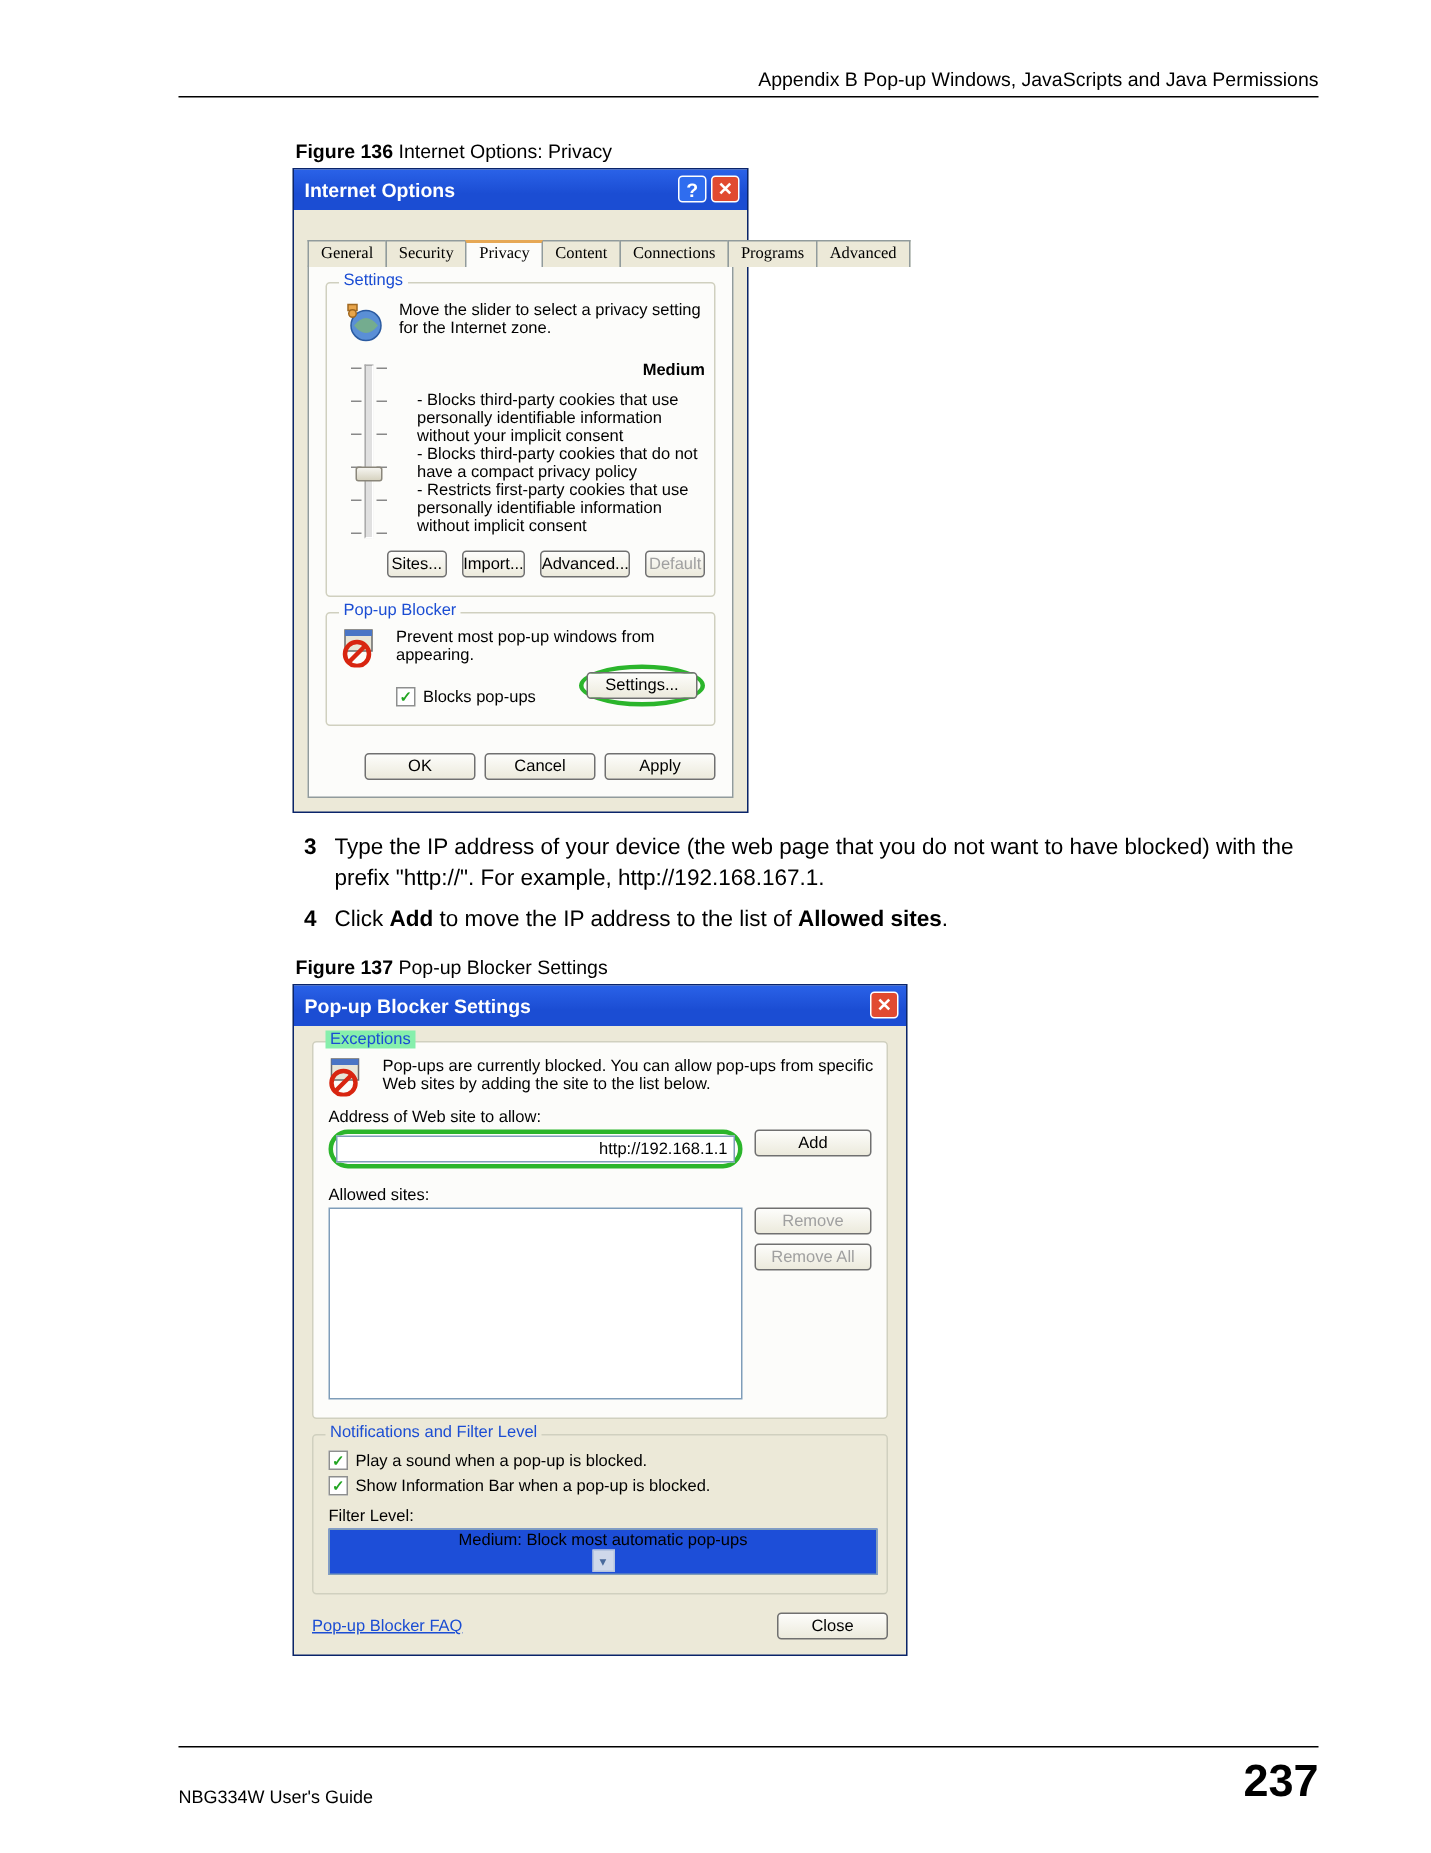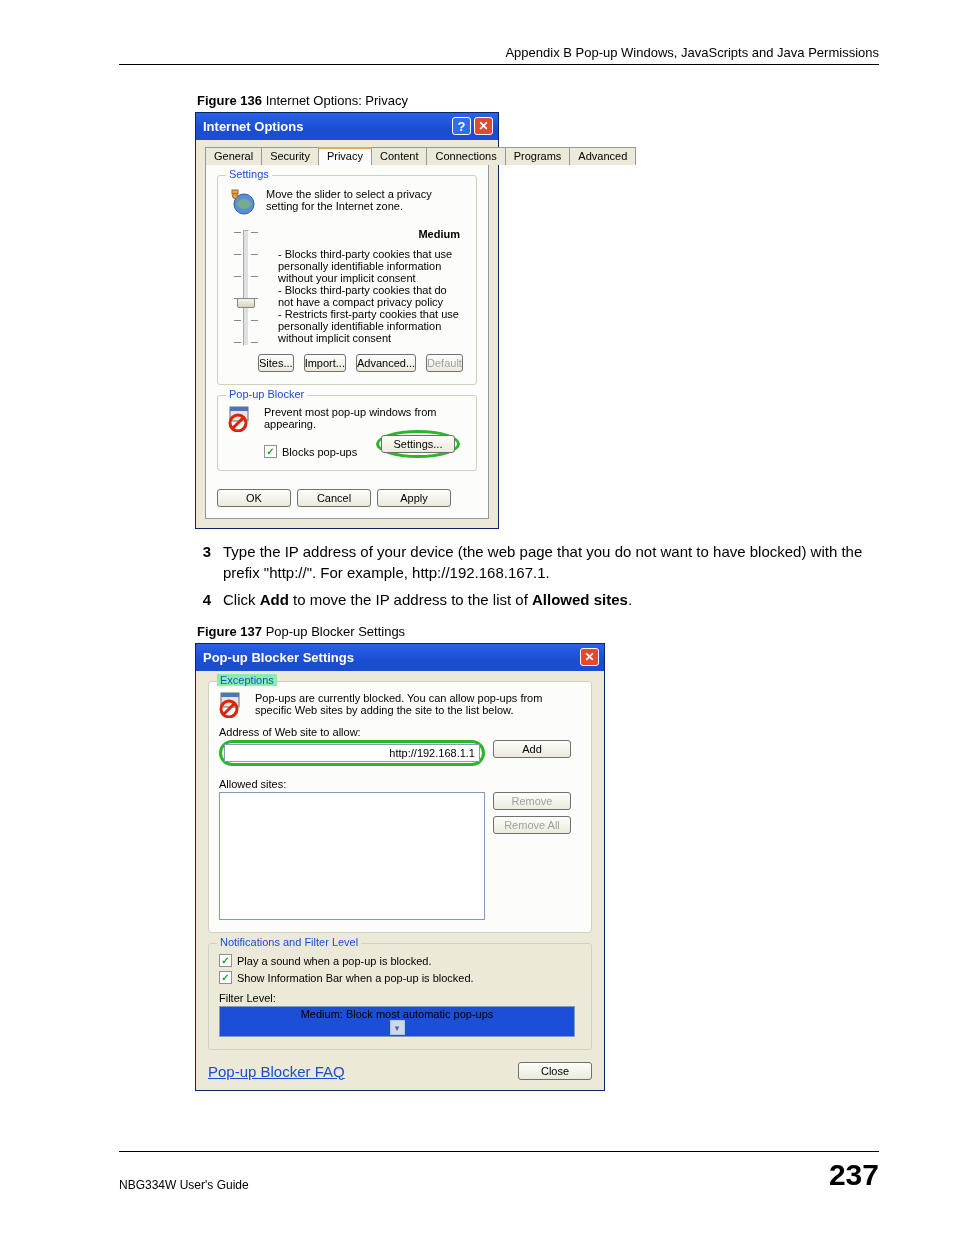"General" .tabs { font-family: none -> Liberation Serif, serif; margin: 0 0 -1px 0 -> 13px 0 -1px 0 }
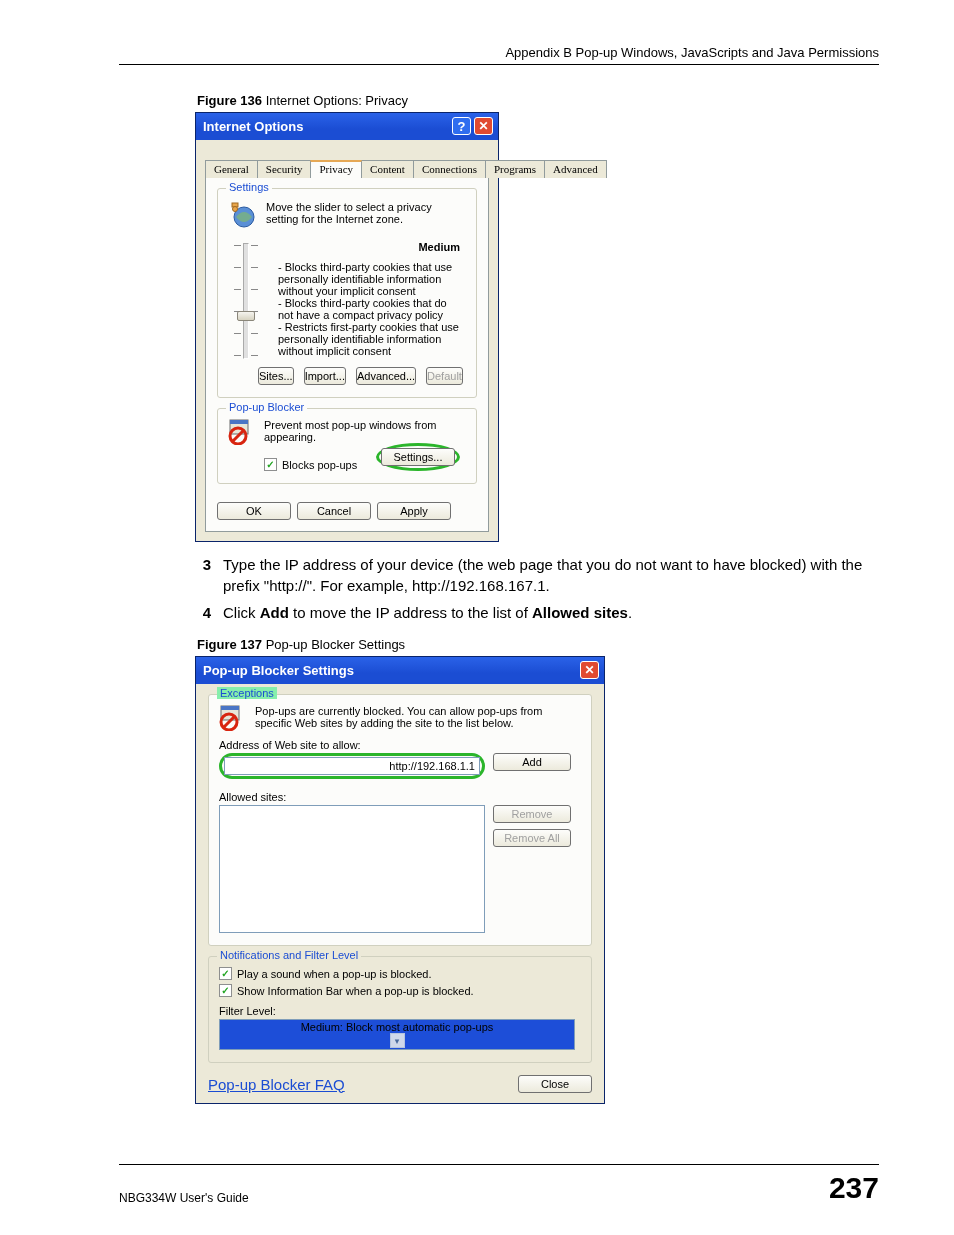"Settings" .group-box { padding: 8px 16px 12px 10px -> 8px 6px 12px 10px }
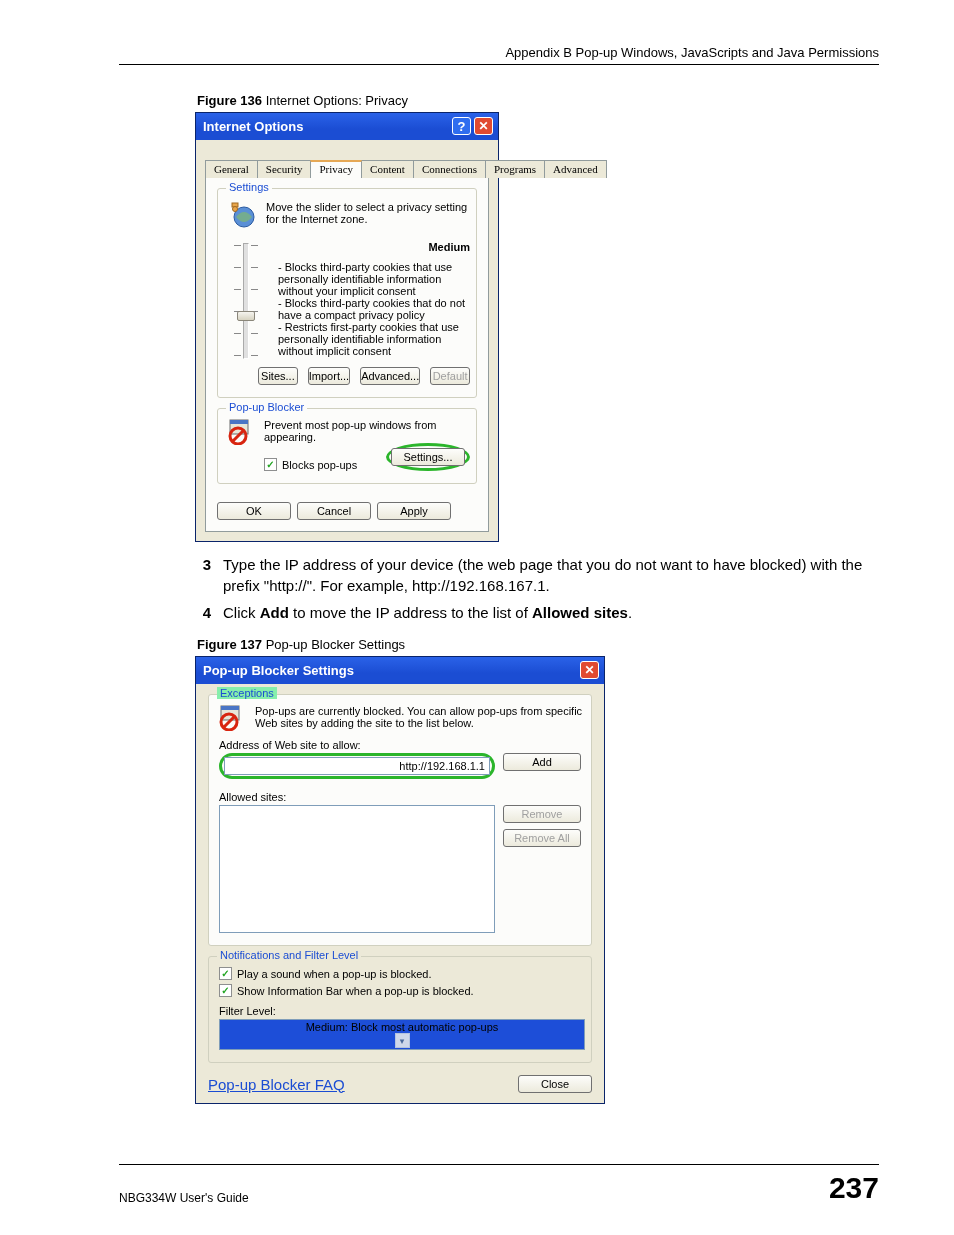"OK" .dialog-bottom { justify-content: none -> flex-end }
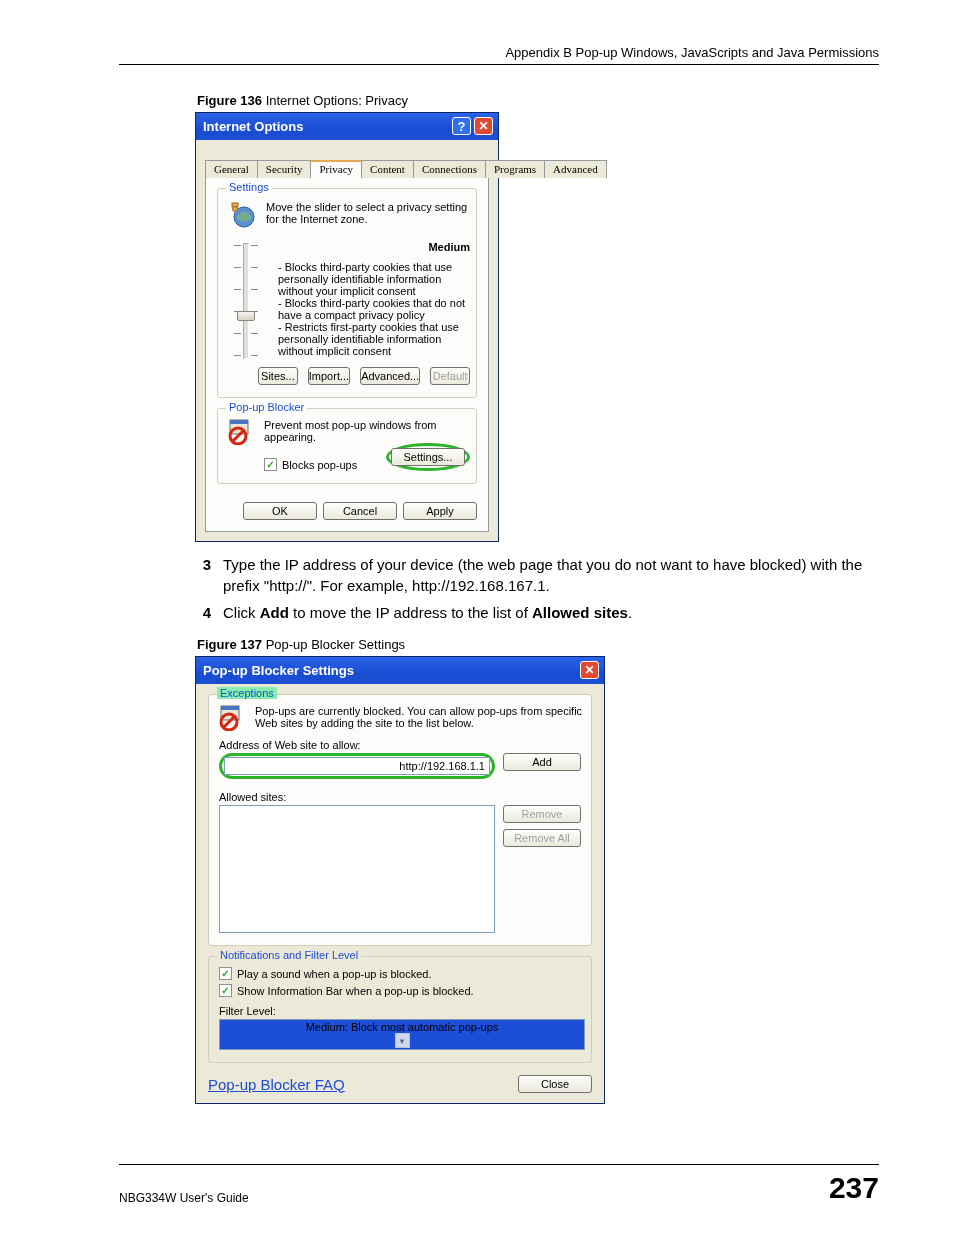"Pop-up Blocker FAQ" .link { font-size: 15px -> 11px }
